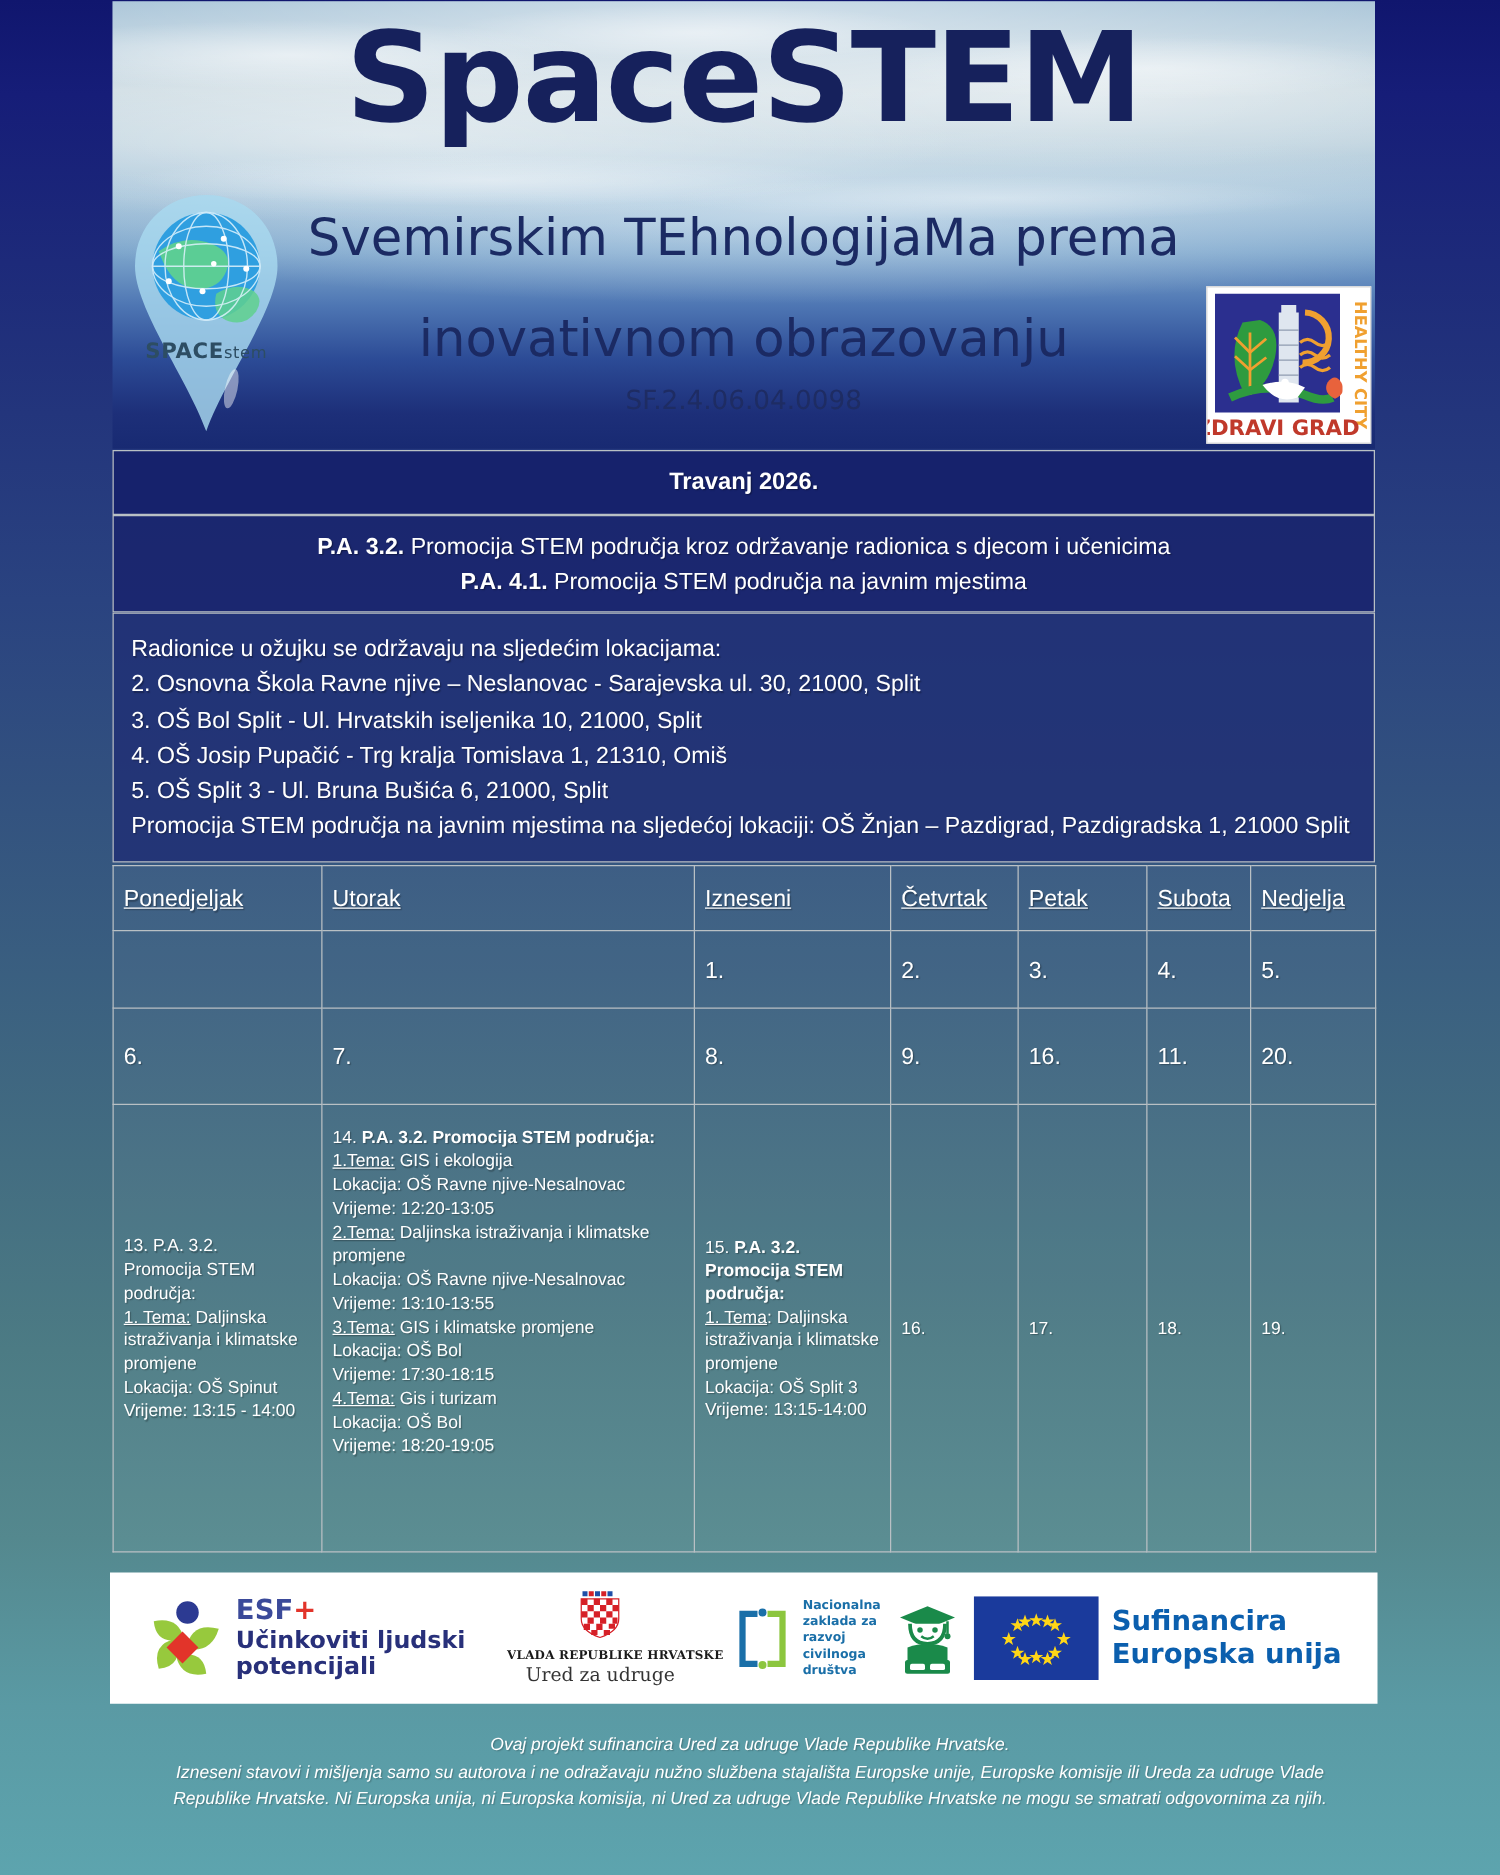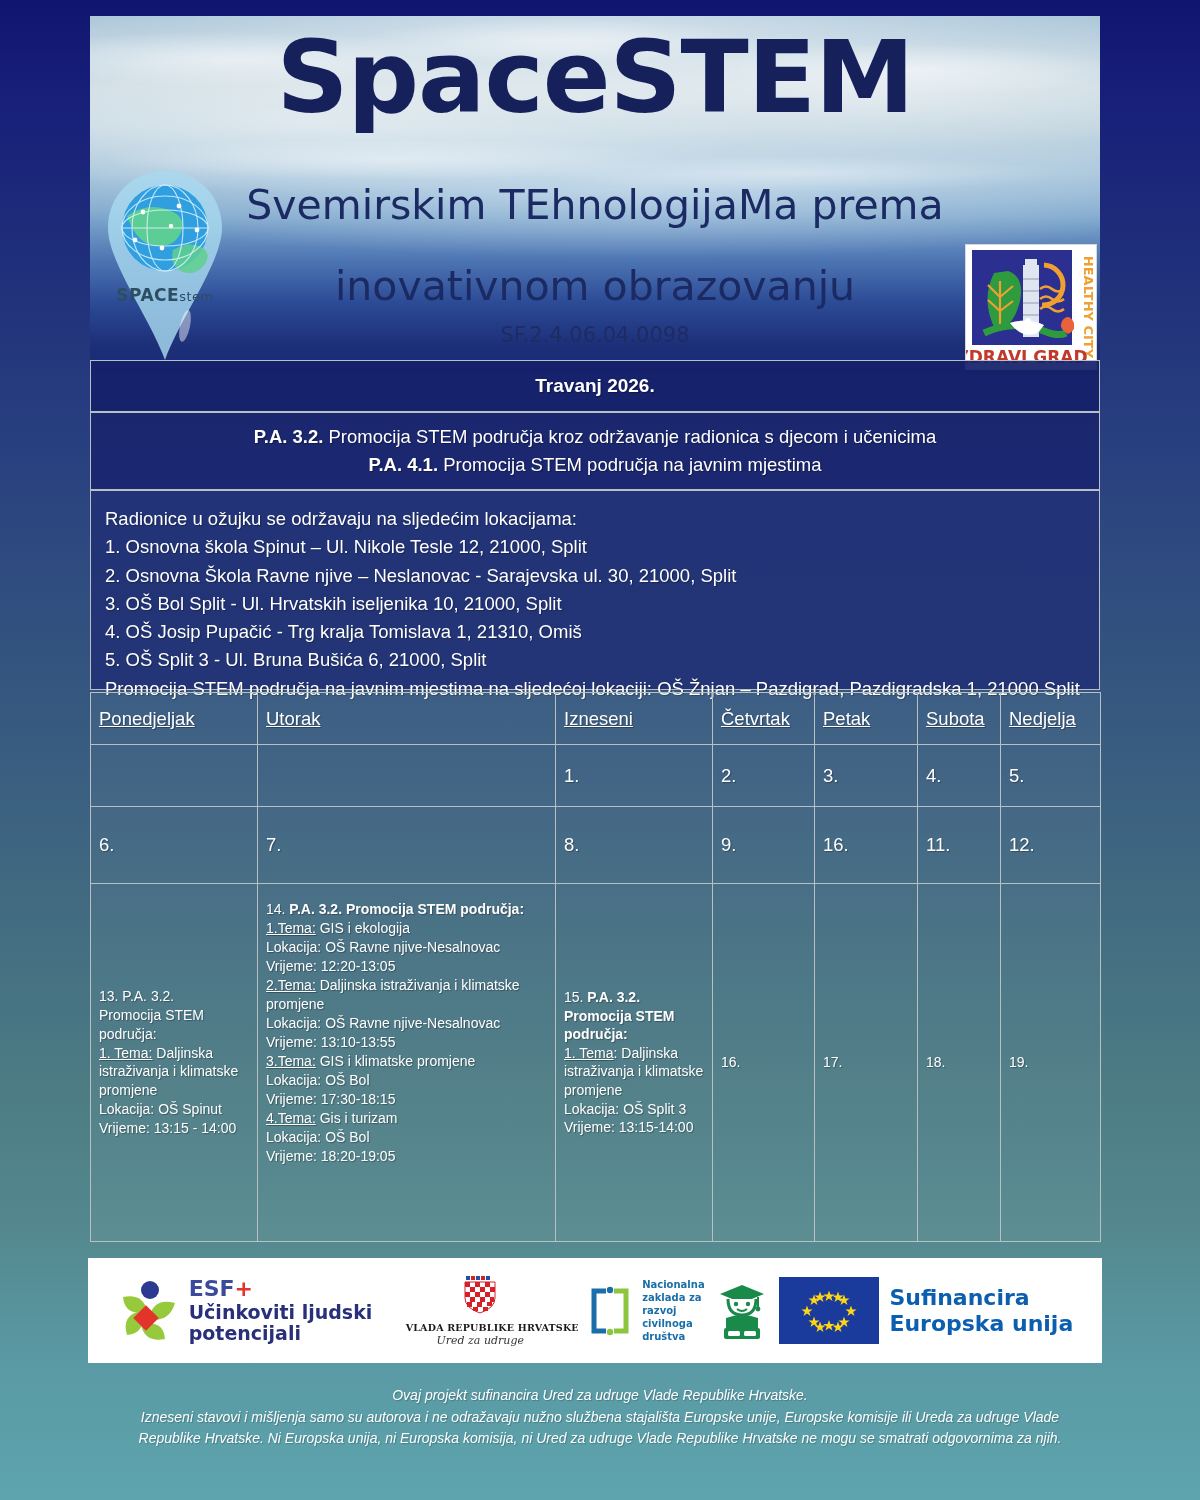"SpaceSTEM" .banner { top: 16px -> 1px }
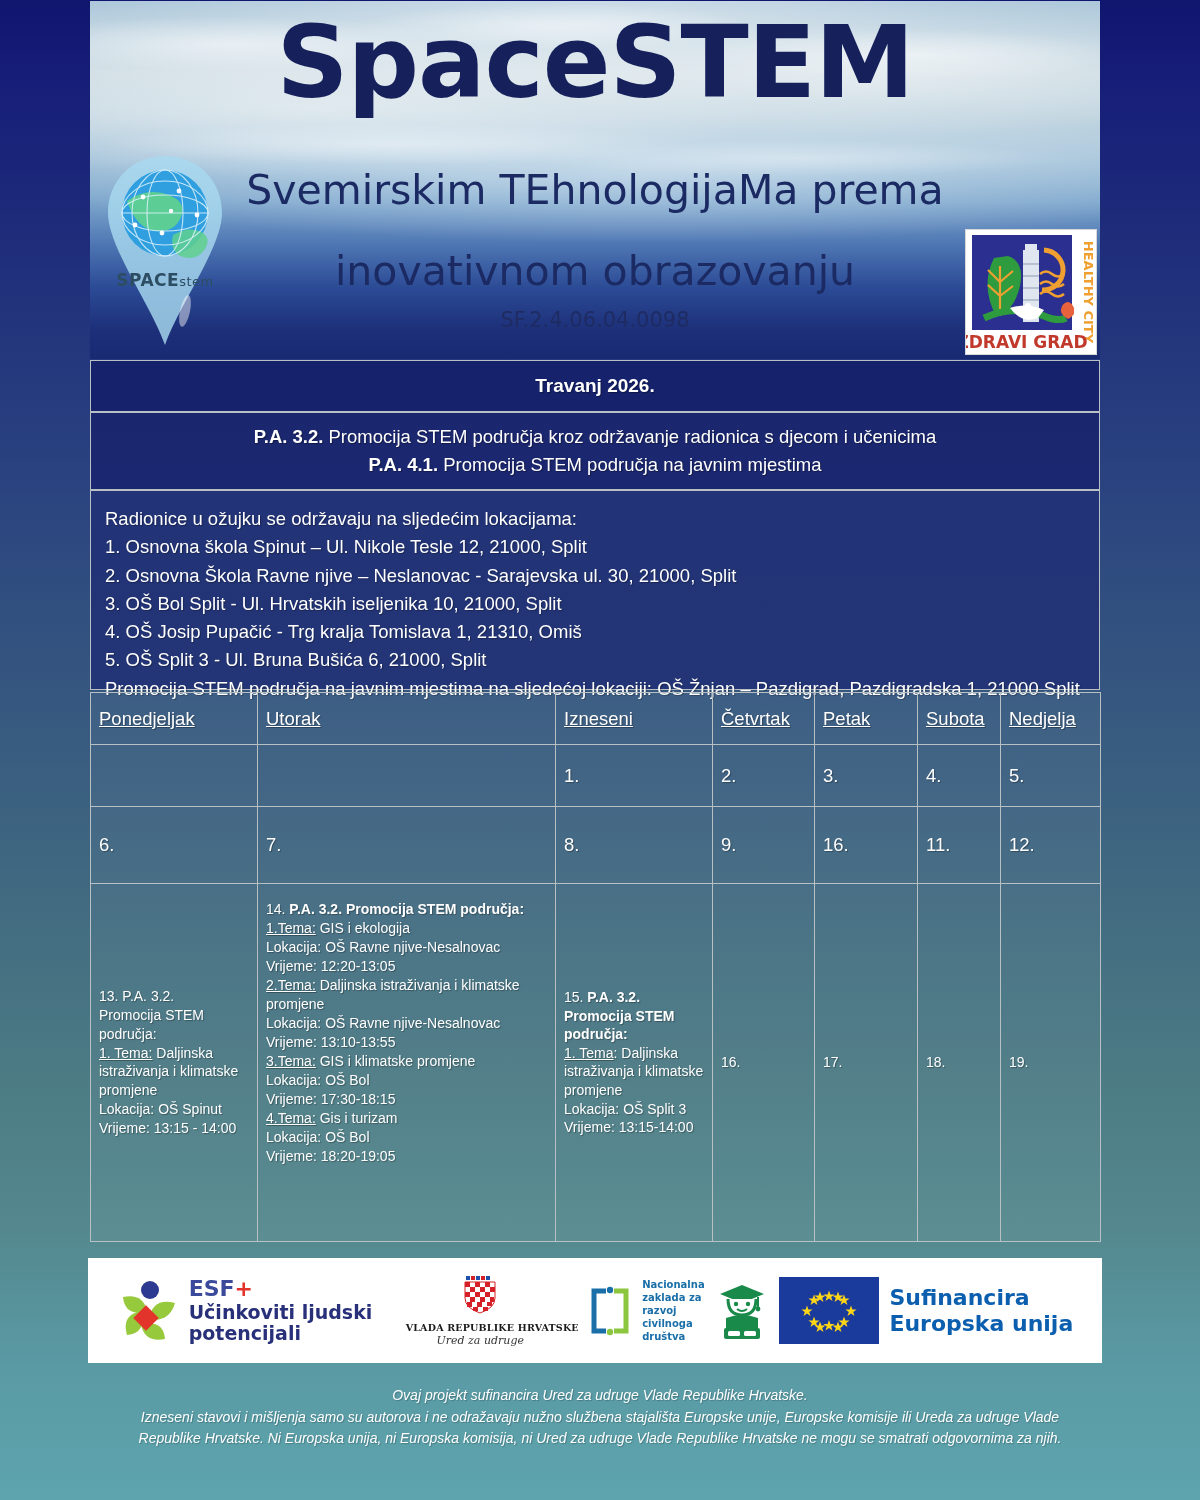"1. Osnovna škola Spinut –" div { html: <div>1. Osnovna škola Spinut – Ul. Nikole Tesle 12, 21000, Split</div> -> none }
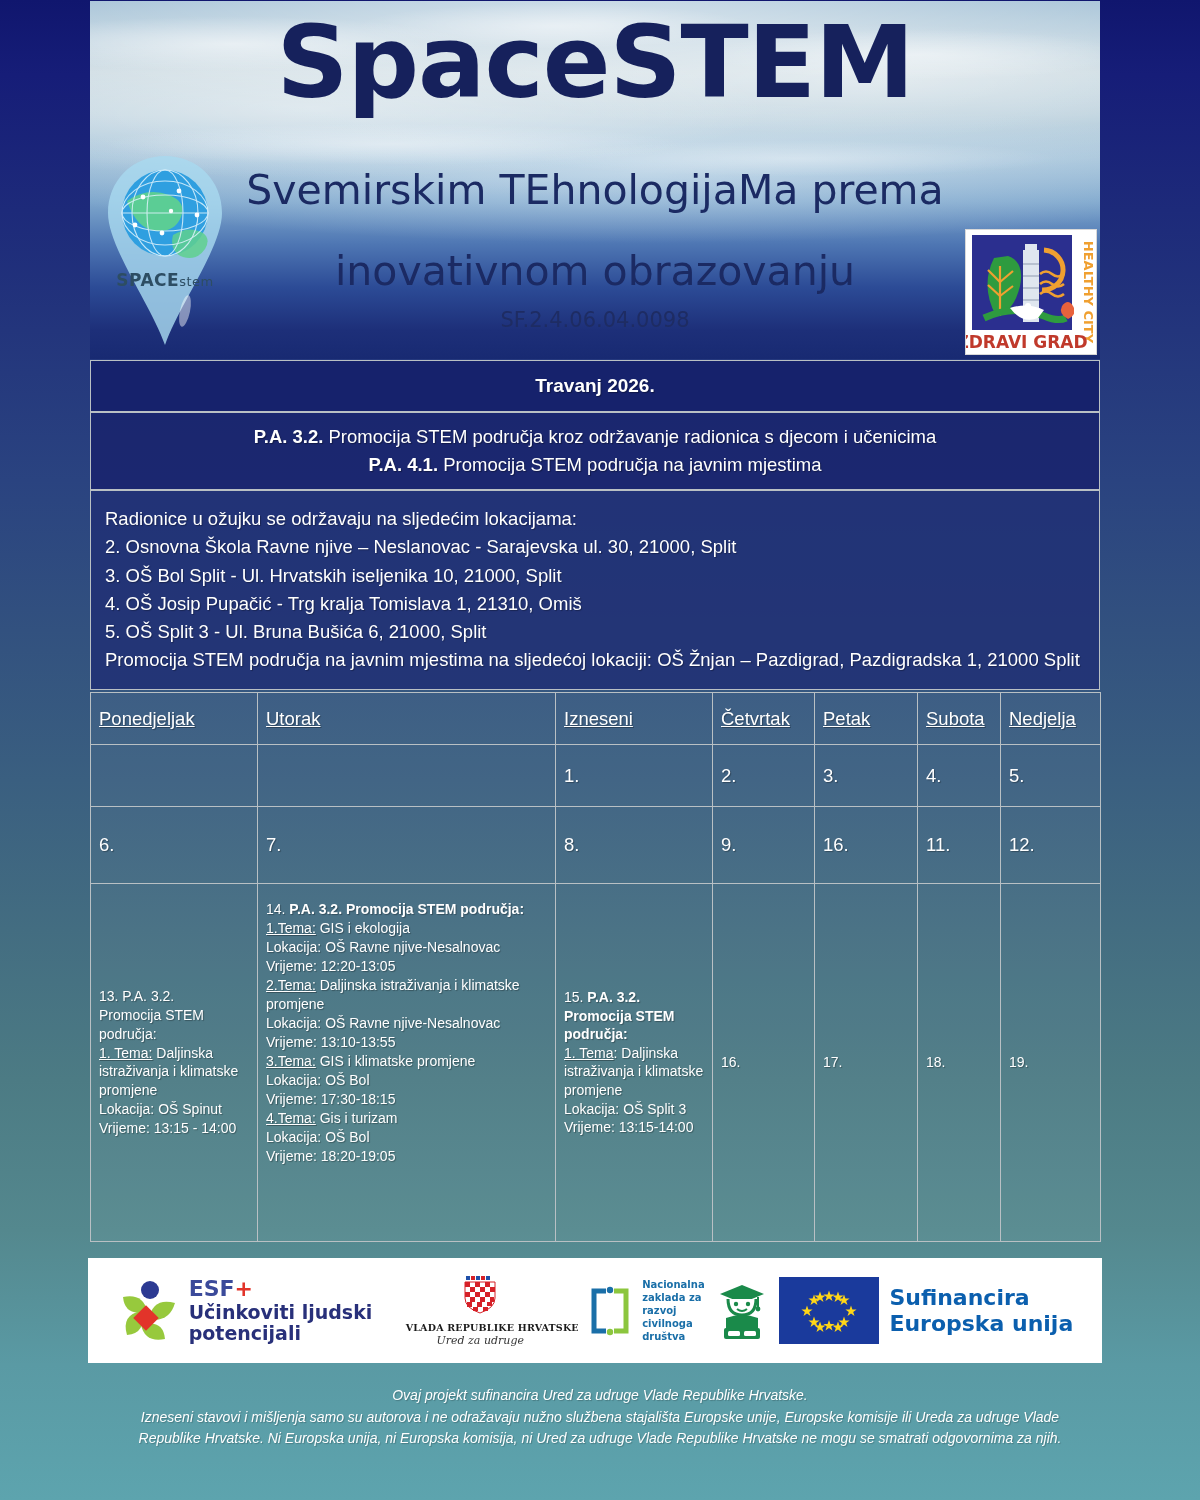"12." td { text: 12 -> 20 }
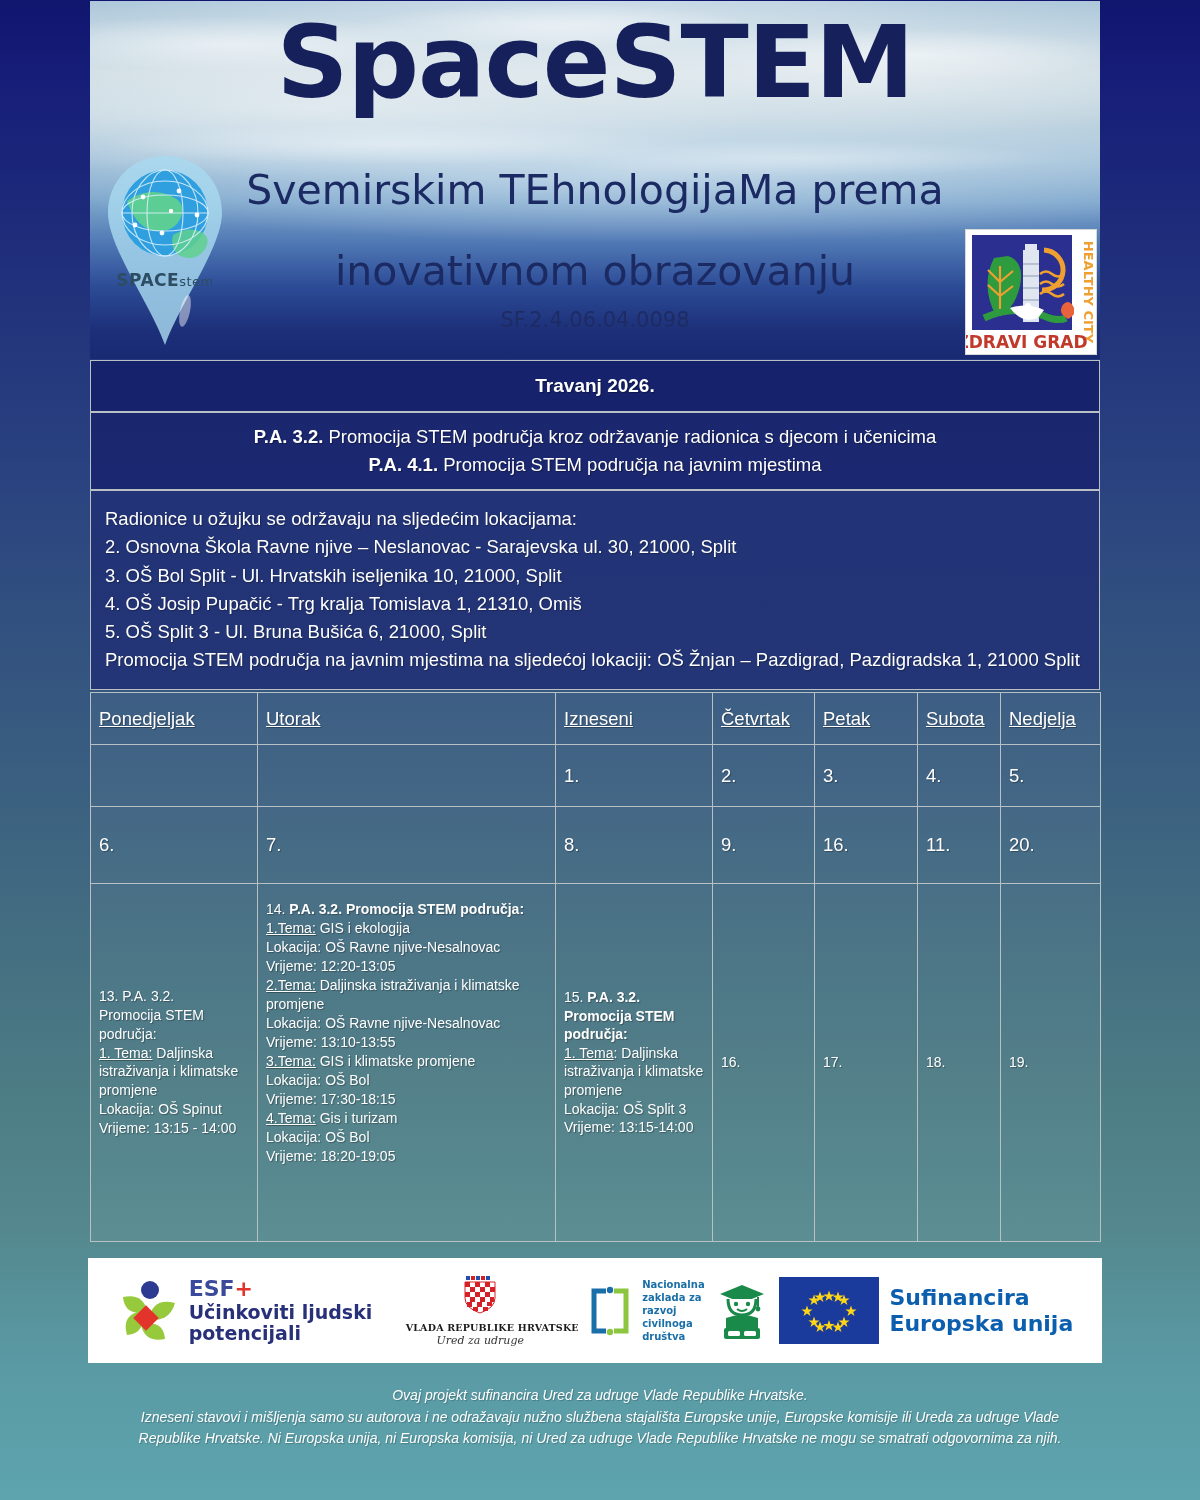"Ured za udruge" .vlada-t2 { font-size: 11px -> 15px; font-style: italic -> none }
